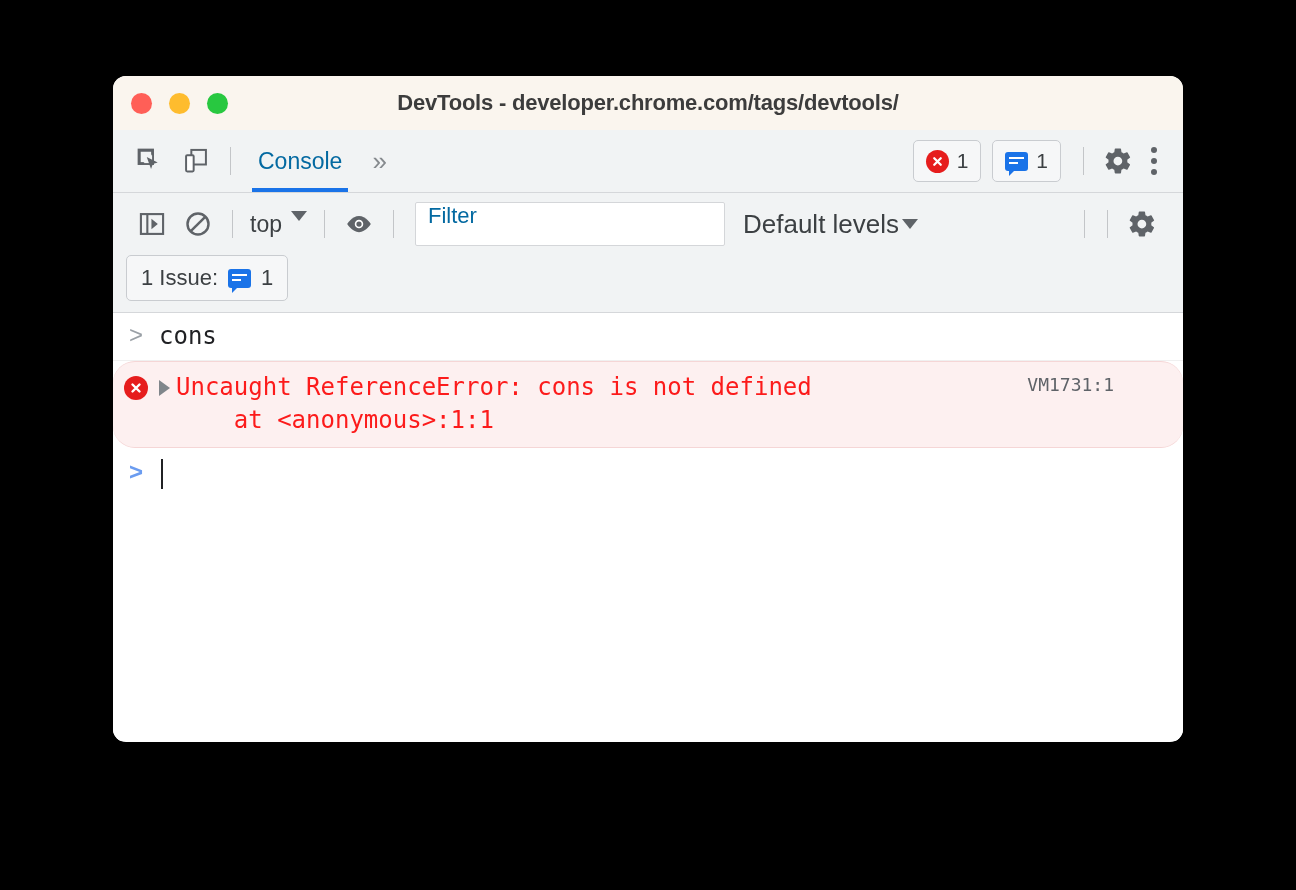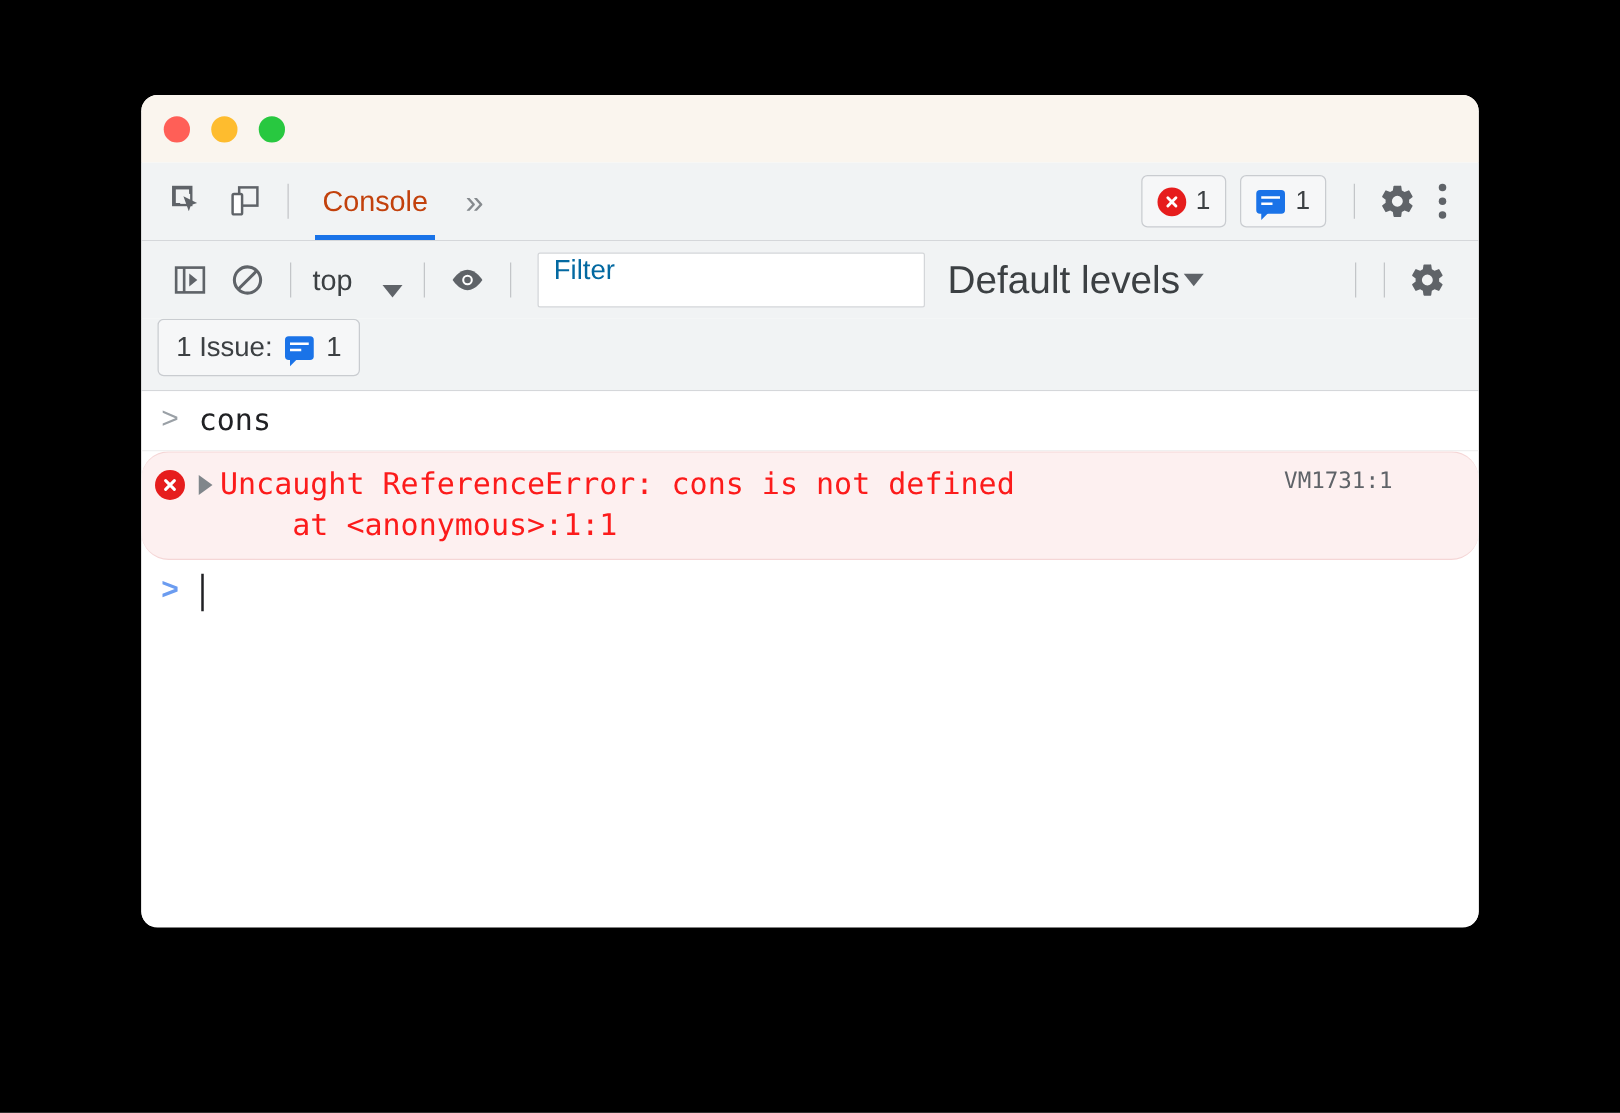"DevTools -" div.title-text { html: none -> <div>DevTools - developer.chrome.com/tags/devtools/</div> }
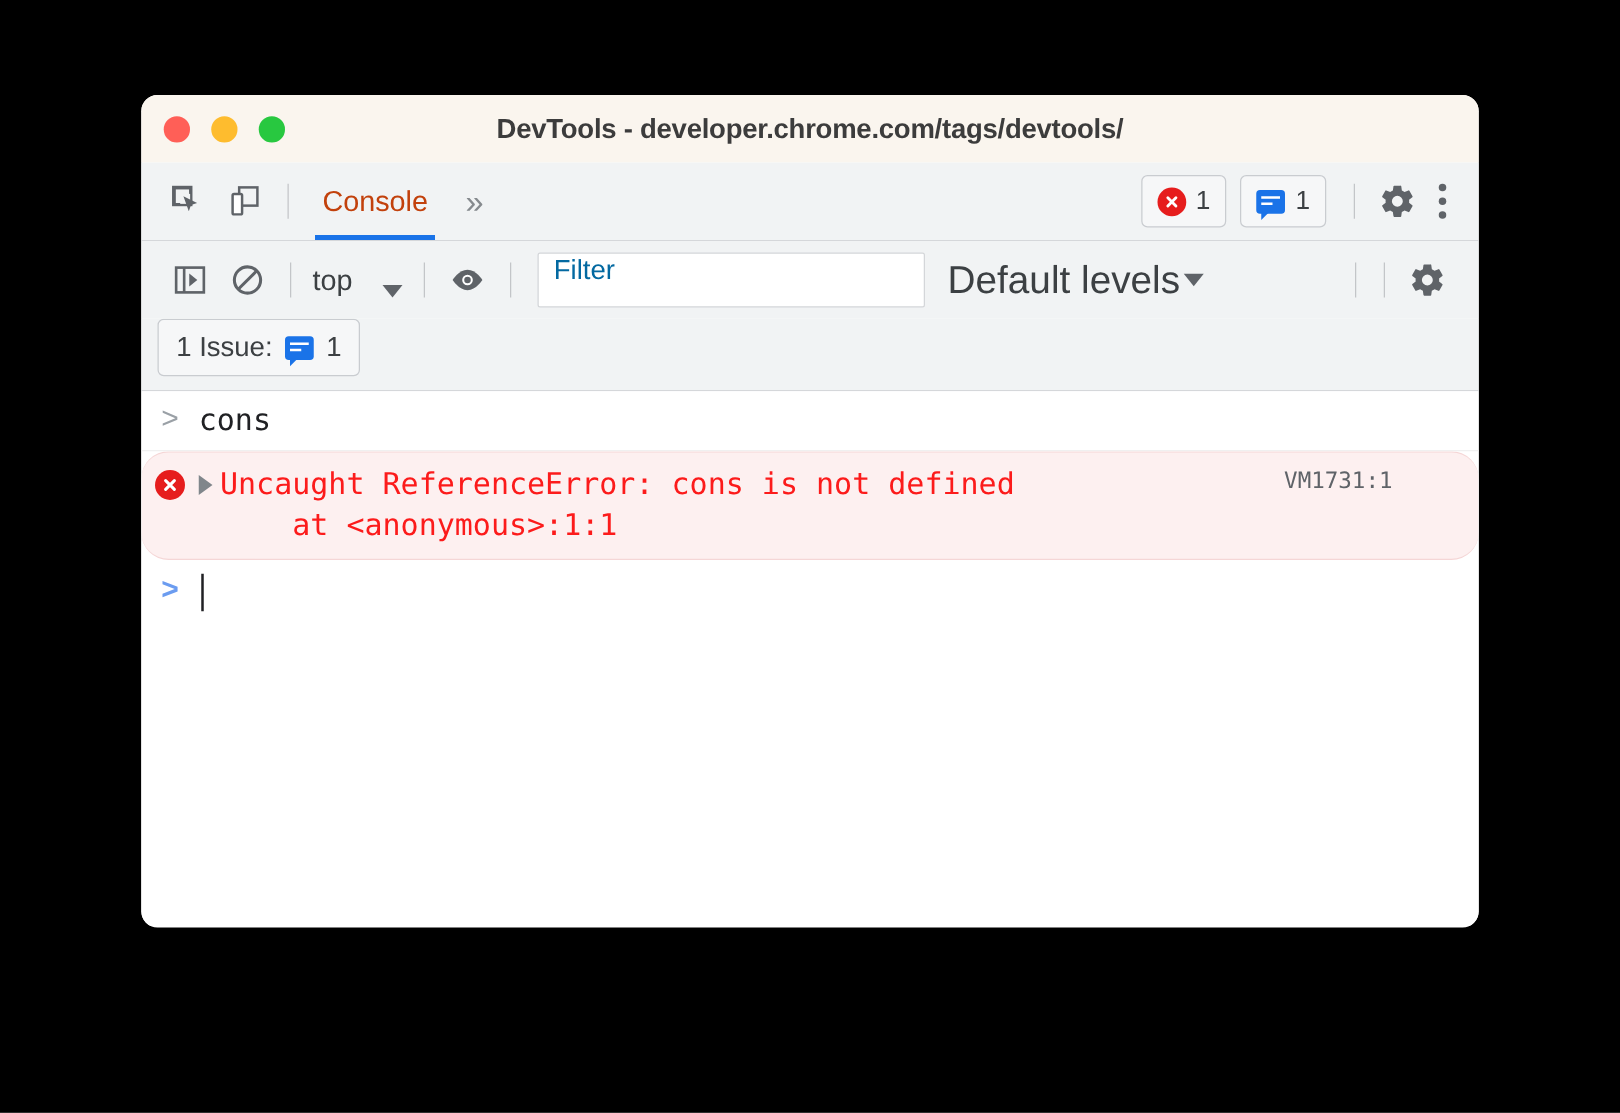"Console" .tab.active { color: #c2410c -> #0369a1 }
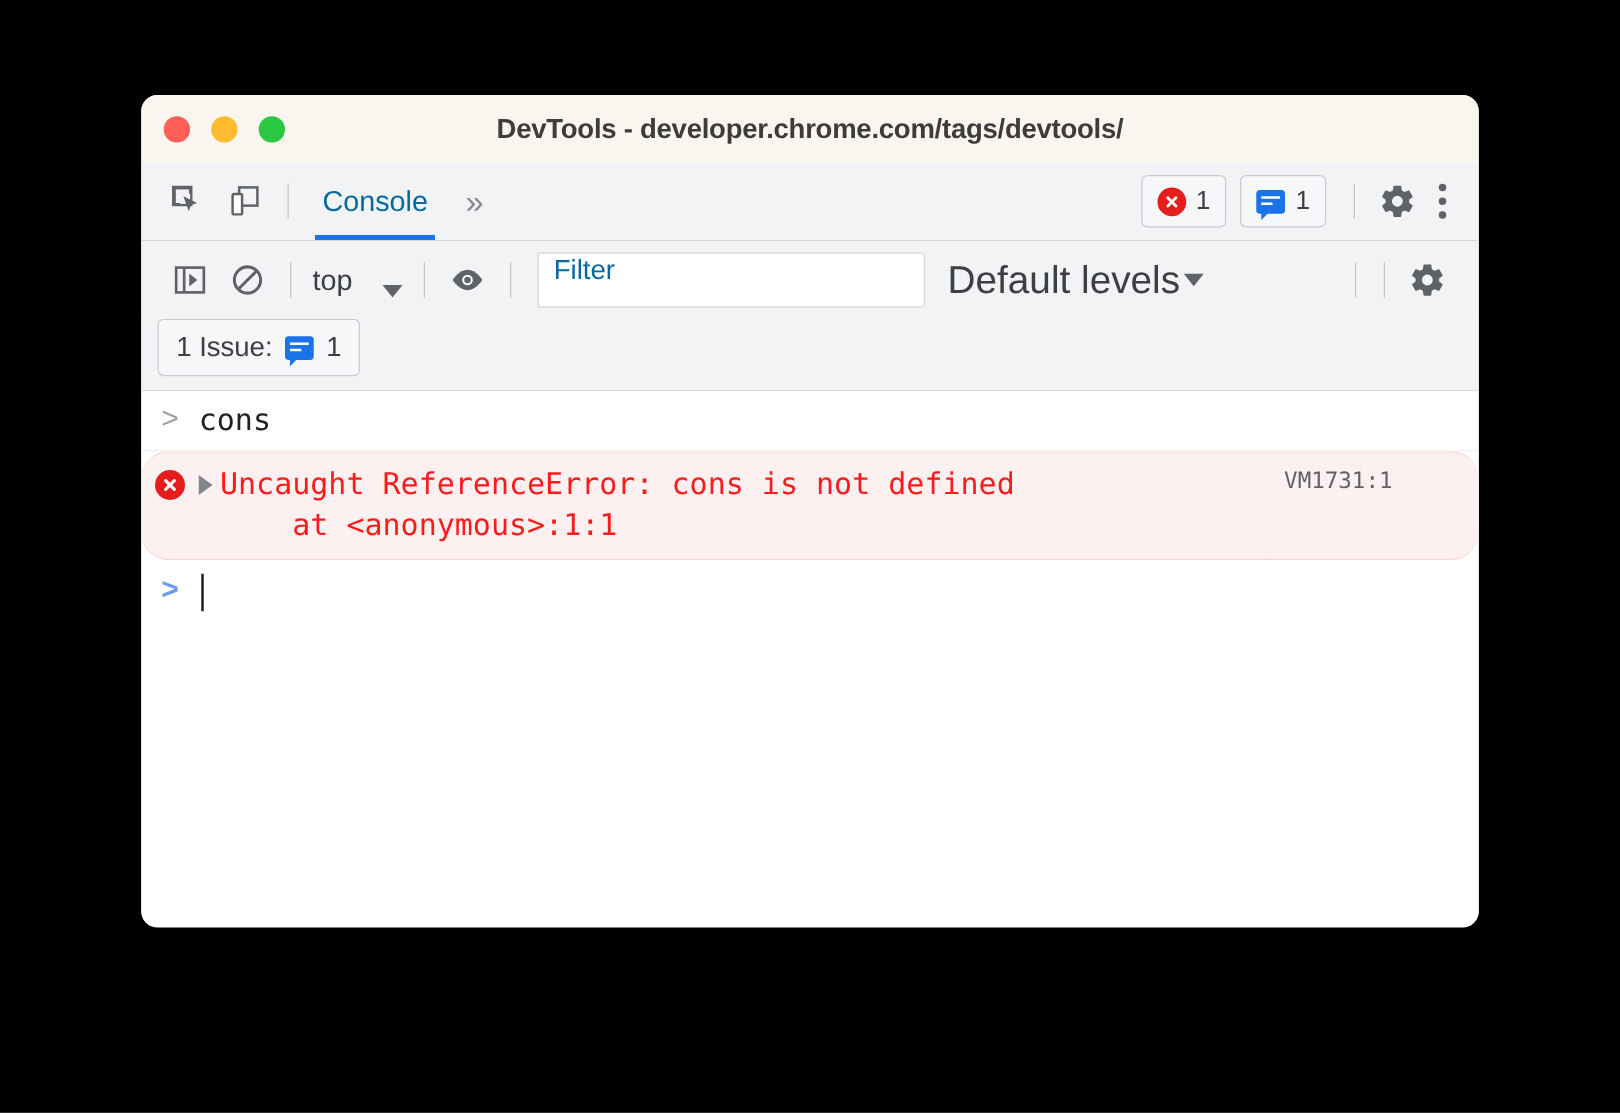"top" .ctx-select { align-items: flex-end -> flex-start; gap: 24px -> 9px }
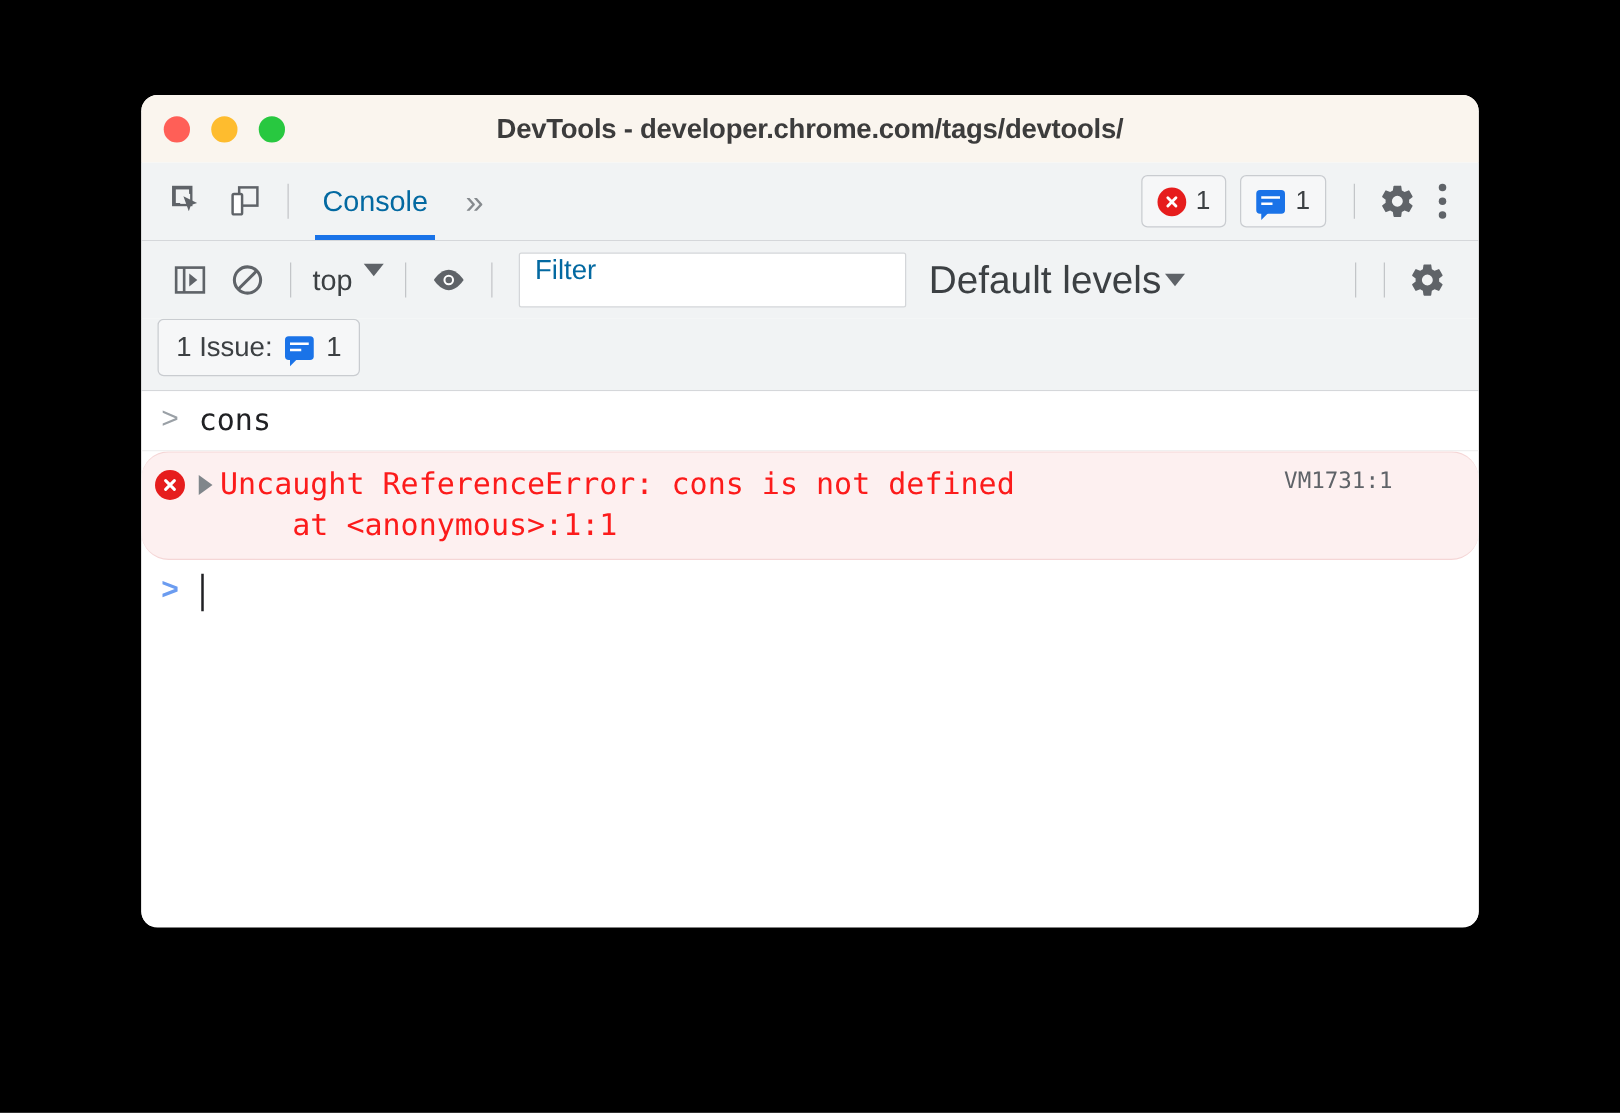"Default levels" .levels { font-size: 31px -> 26px }
